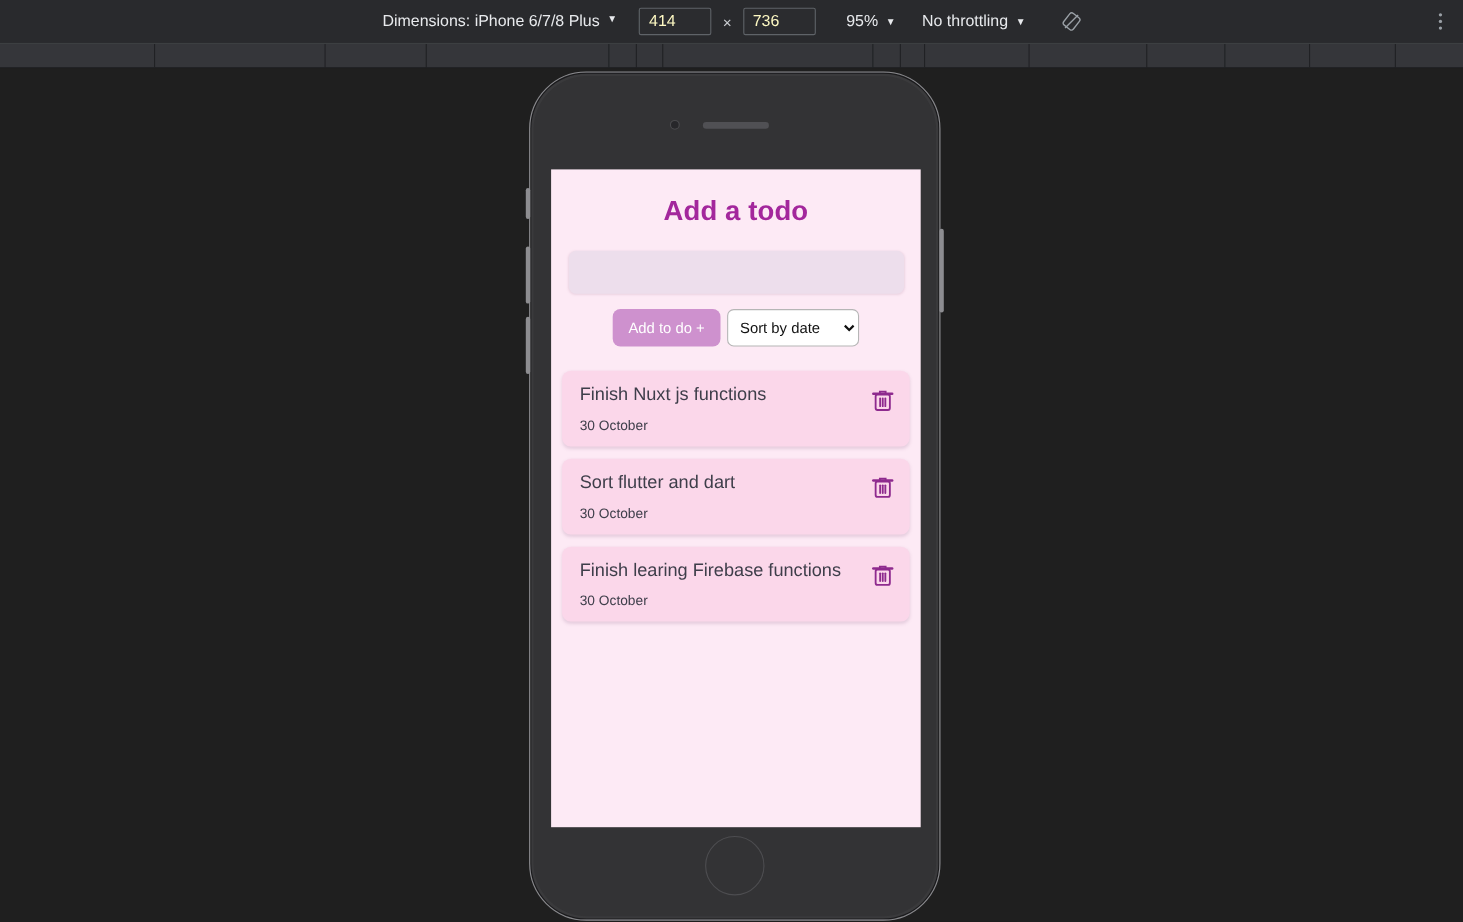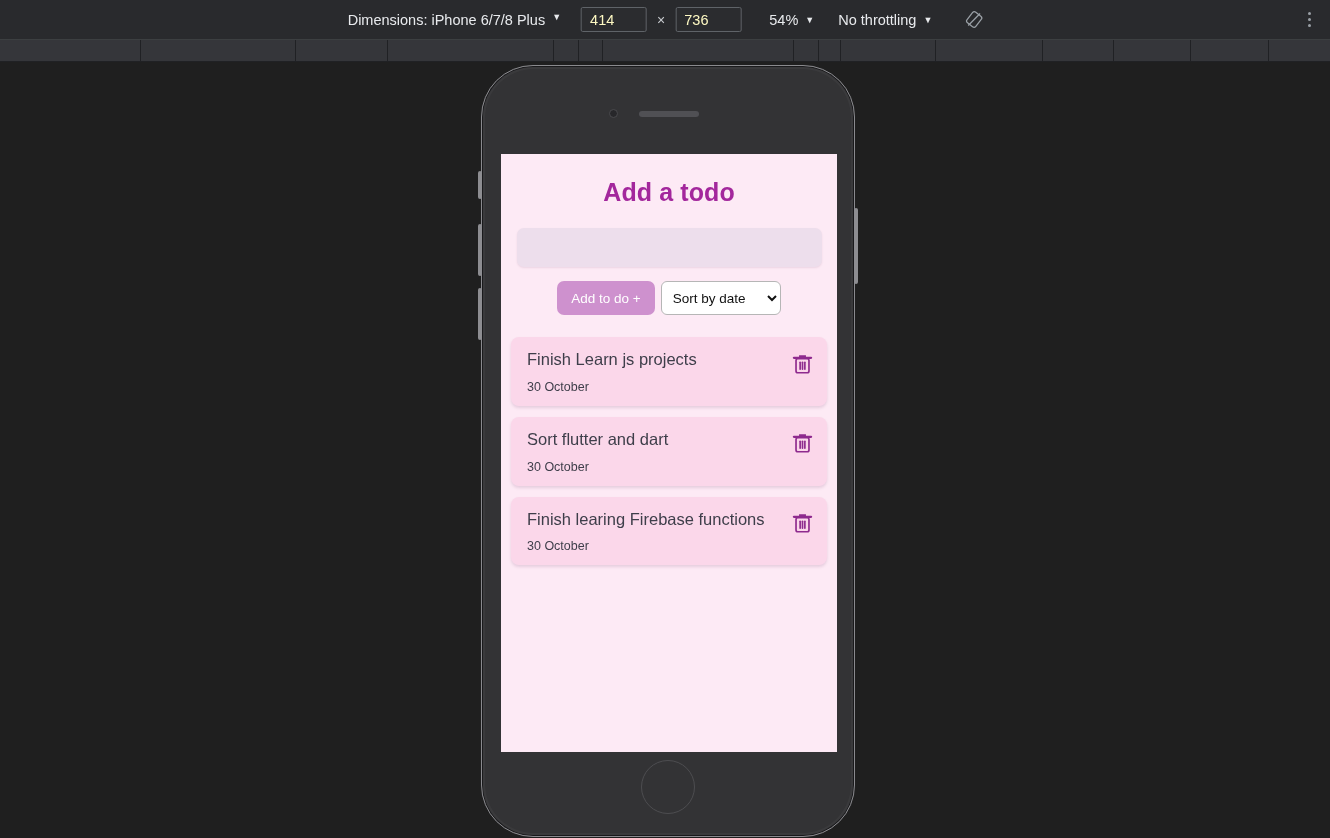"54%" span { text: 54% -> 95% }
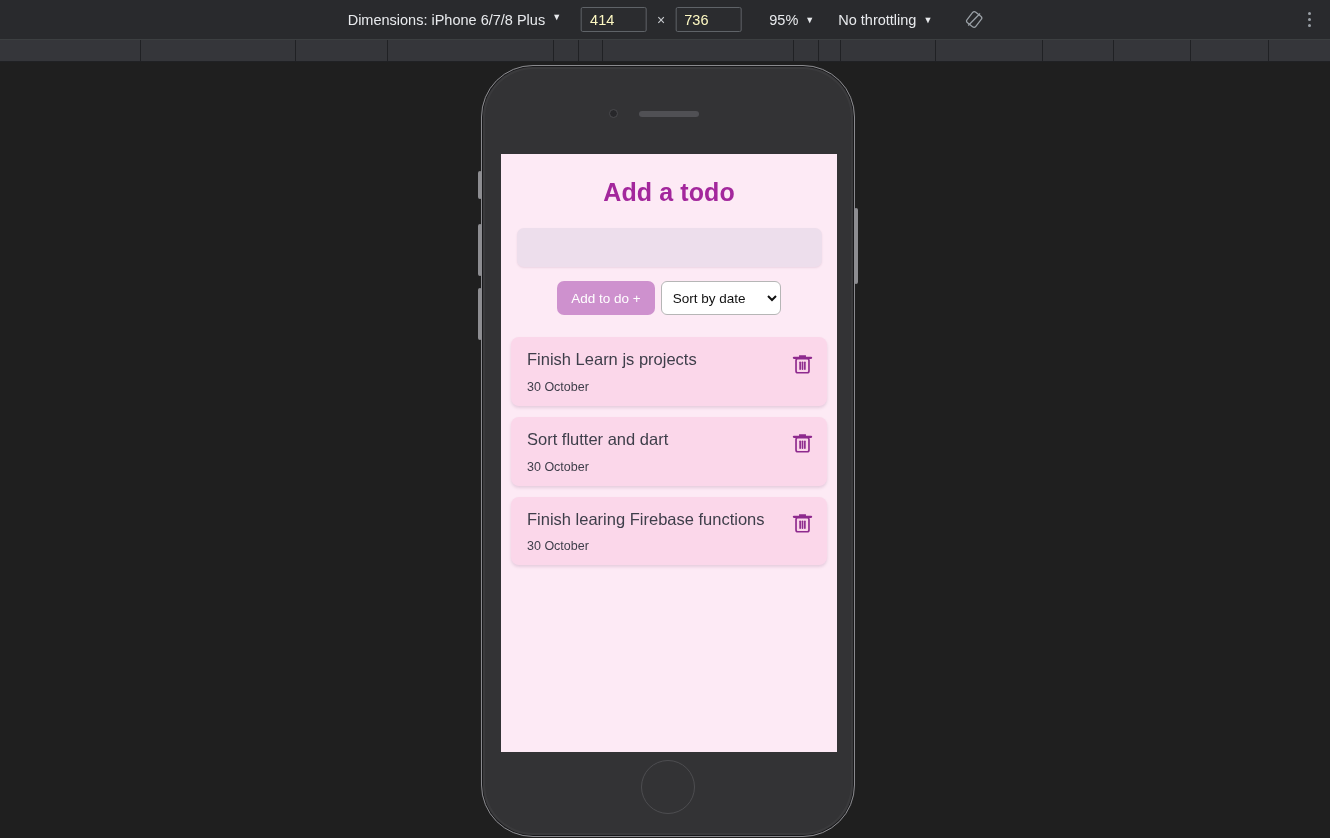"Finish Learn js projects" div.todo-text { text: Learn js projects -> Nuxt js functions }
